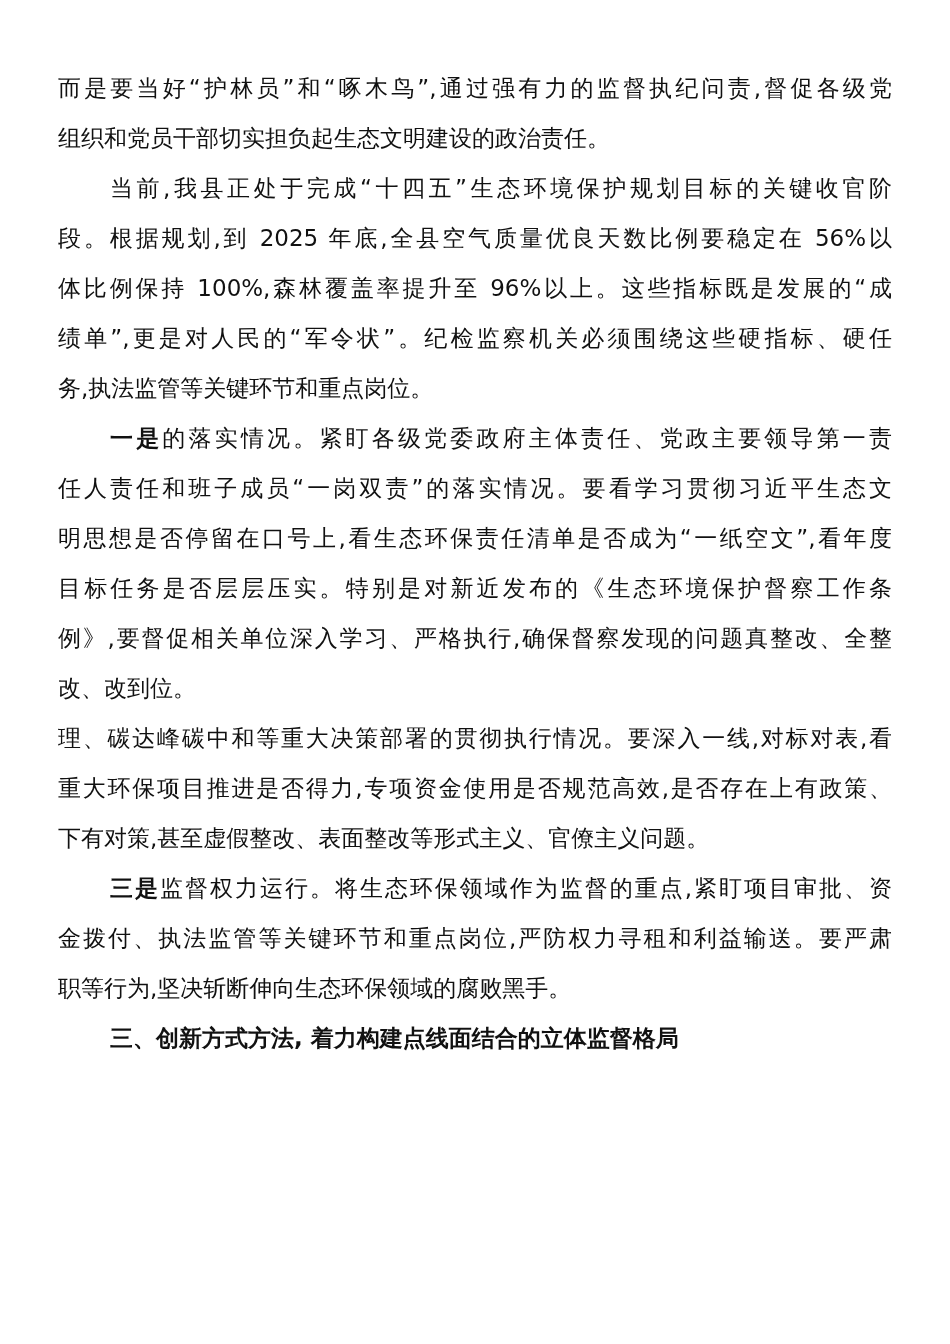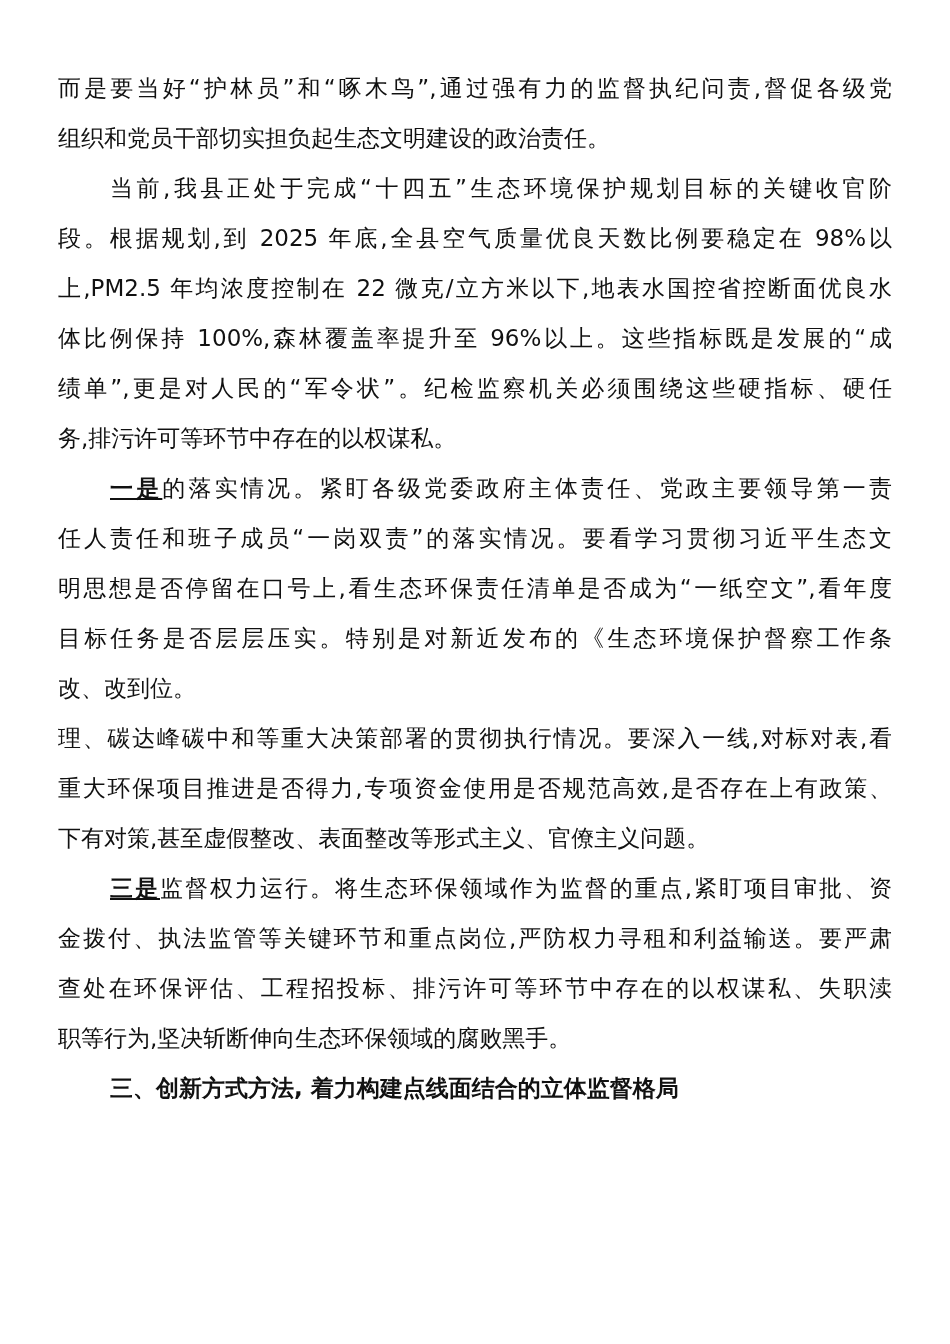"段。根据规划,到 2025 年底,全县空气质量优良天数比例要稳定在 98%以" span.line { text: 98% -> 56% }
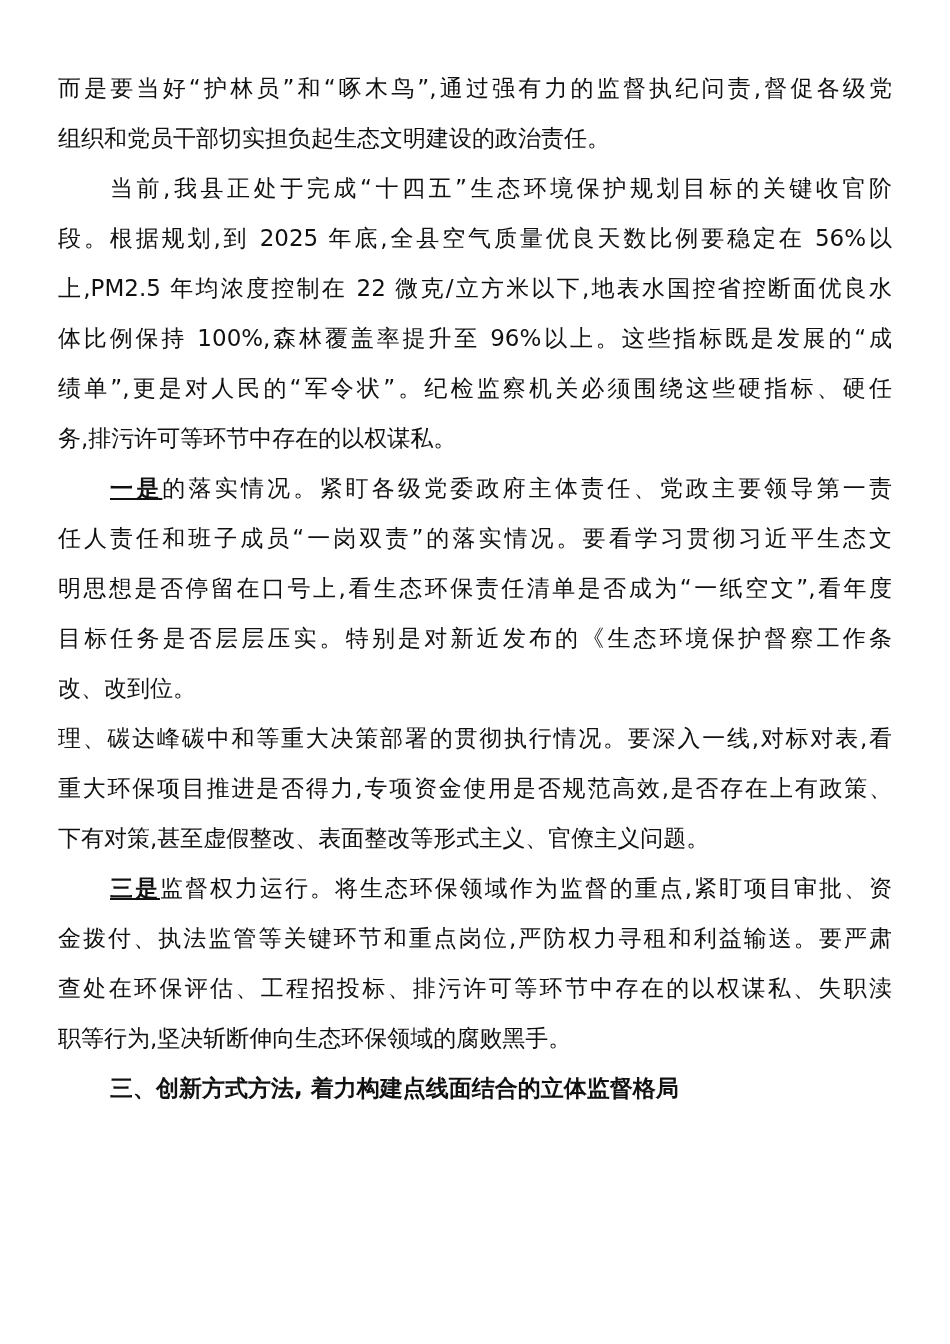"上,PM2.5 年均浓度控制在 22 微克/立方米以下,地表水国控省控断面优良水" span.line { html: <span>上,PM2.5 年均浓度控制在 22 微克/立方米以下,地表水国控省控断面优良水</span> -> none }
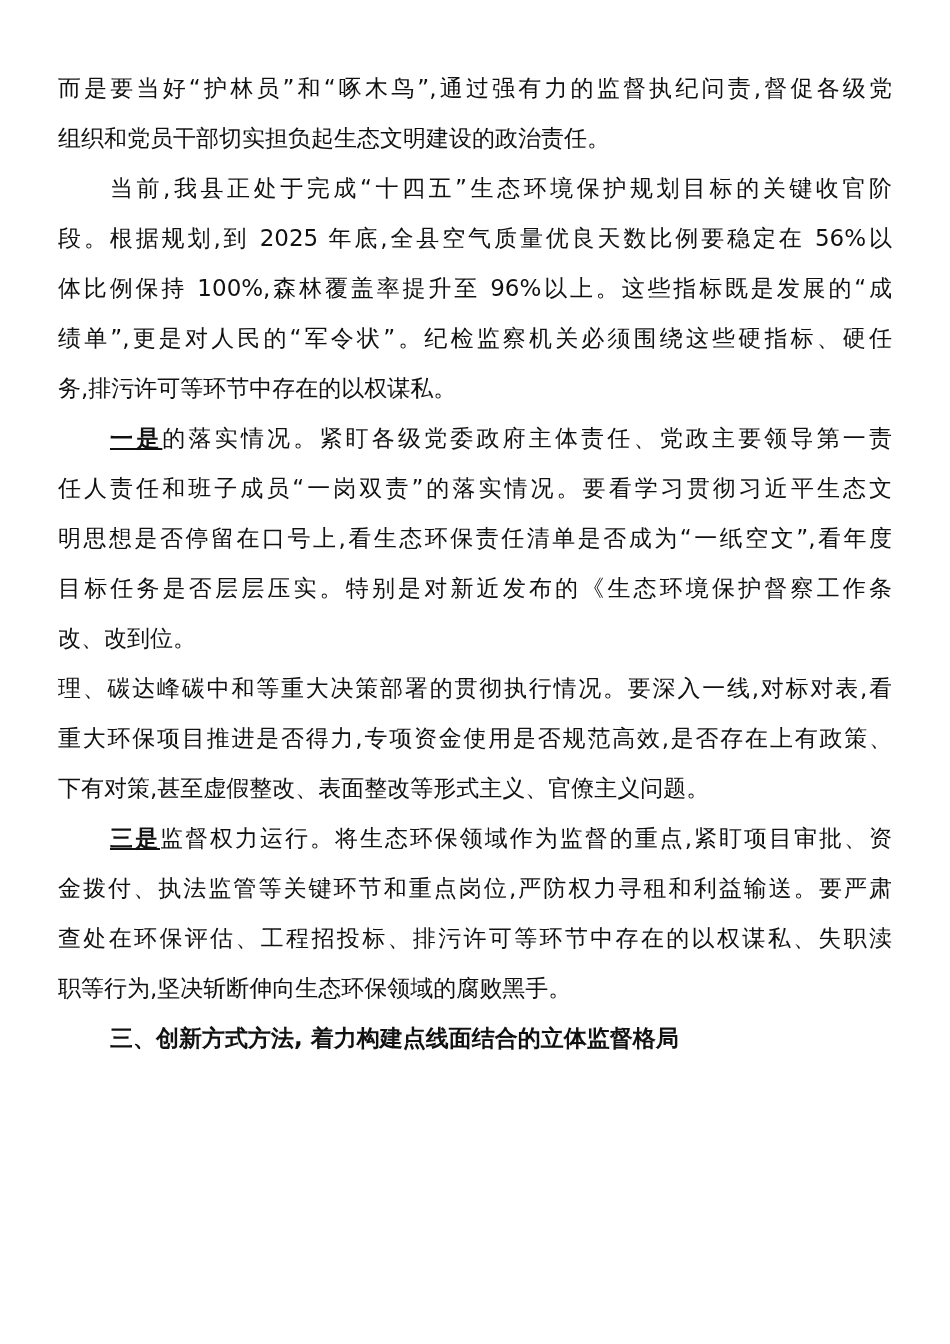"务,排污许可等环节中存在的以权谋私。" span.line { text: ,排污许可等环节中存在的以权谋私 -> ,执法监管等关键环节和重点岗位 }
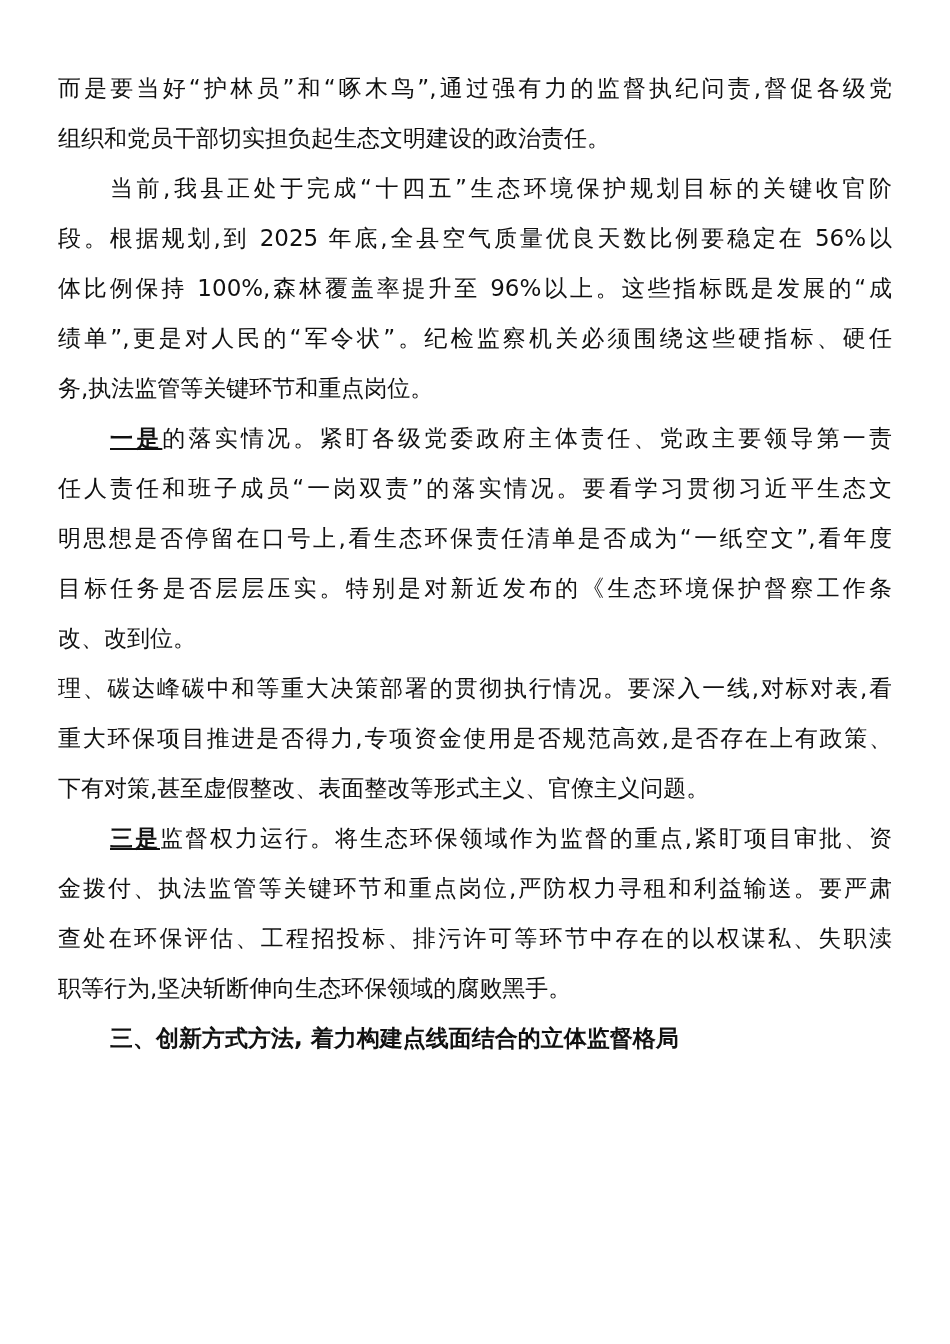"一是" .lead { text-decoration: underline -> none }
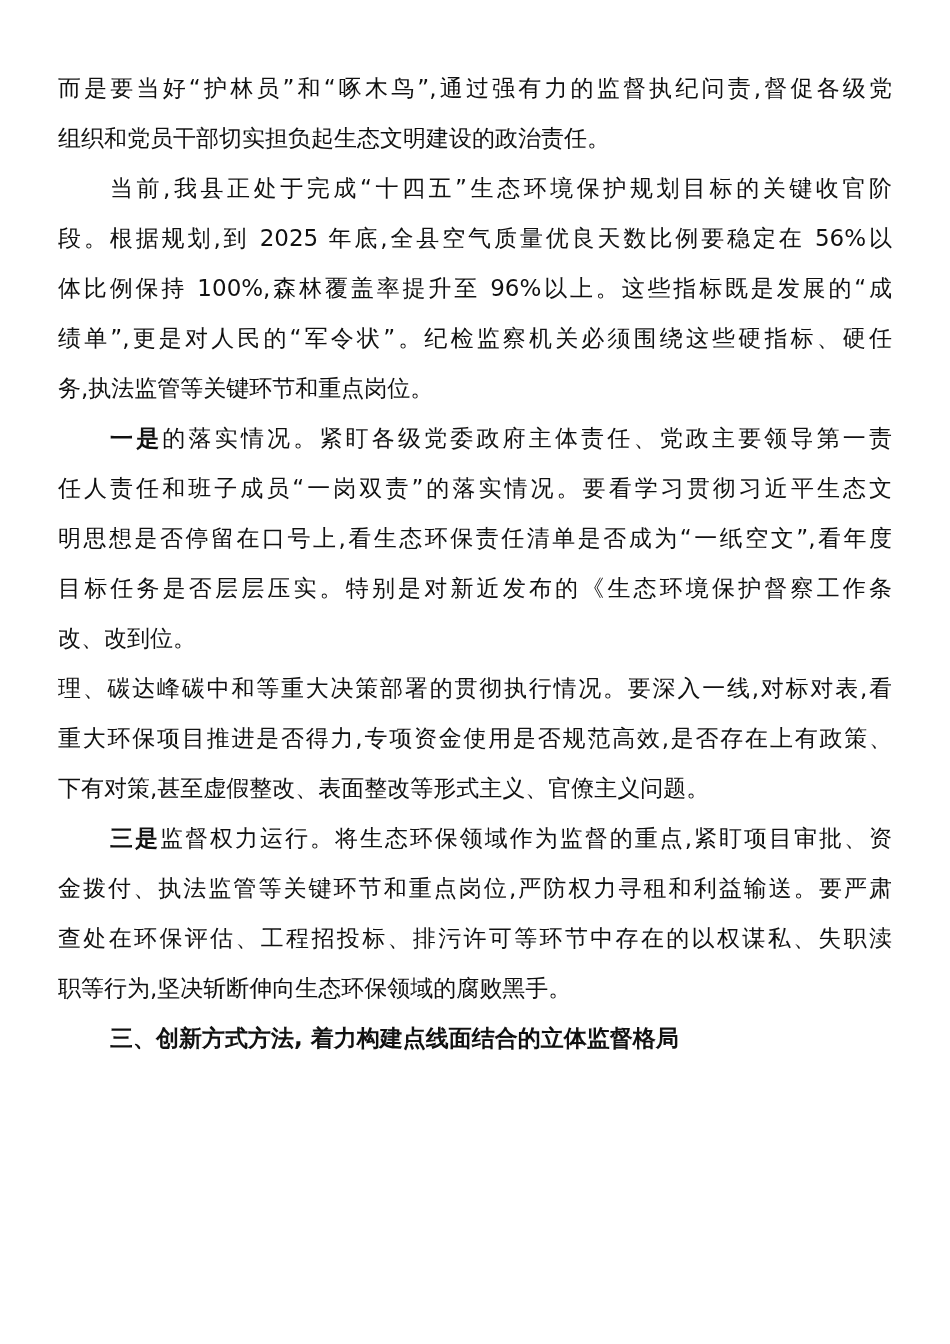"例》,要督促相关单位深入学习、严格执行,确保督察发现的问题真整改、全整" span.line { html: none -> <span>例》,要督促相关单位深入学习、严格执行,确保督察发现的问题真整改、全整</span> }
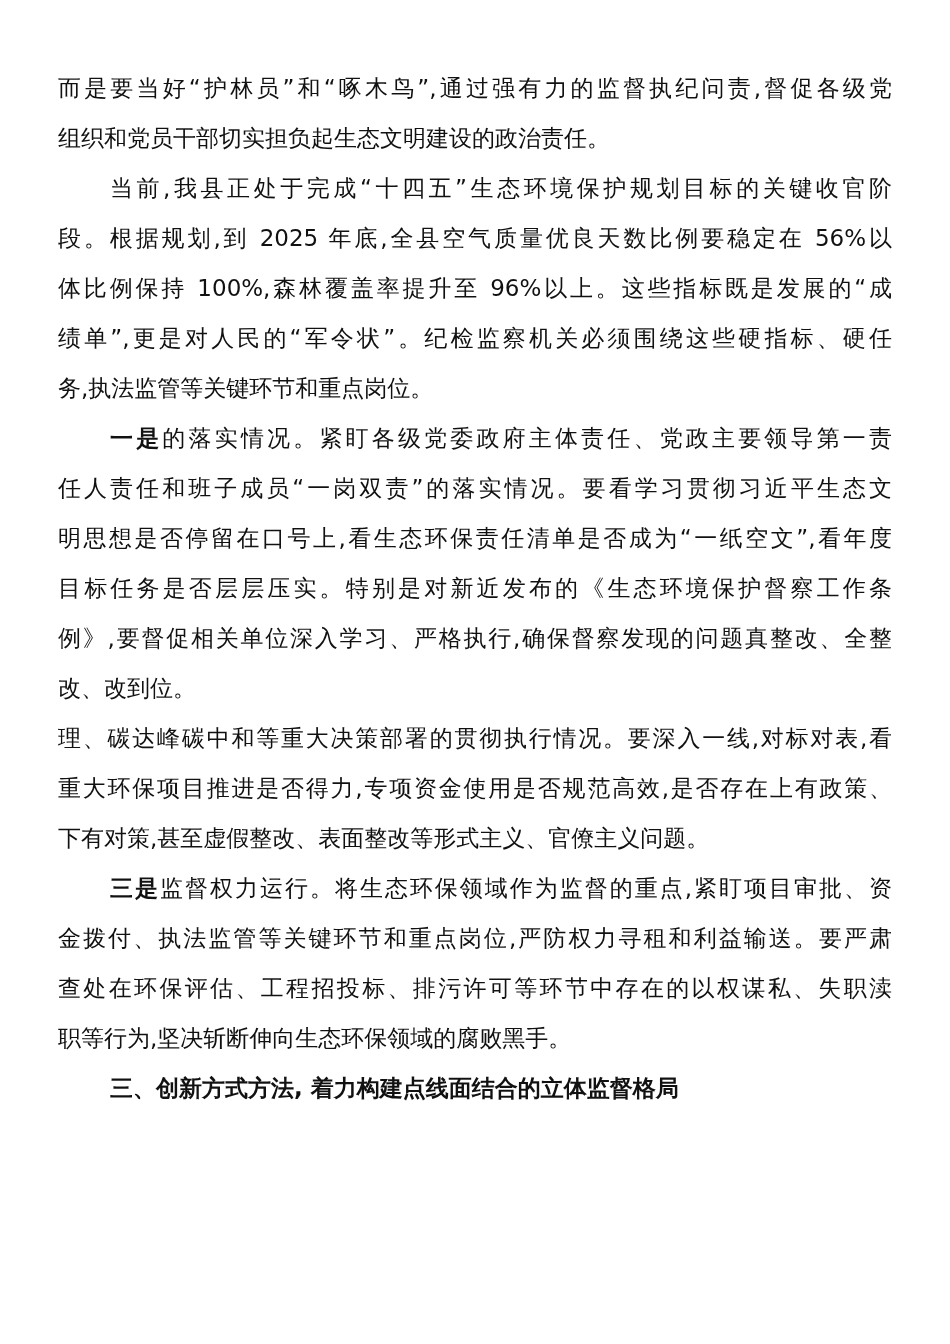"查处在环保评估、工程招投标、排污许可等环节中存在的以权谋私、失职渎" span.line { html: <span>查处在环保评估、工程招投标、排污许可等环节中存在的以权谋私、失职渎</span> -> none }
